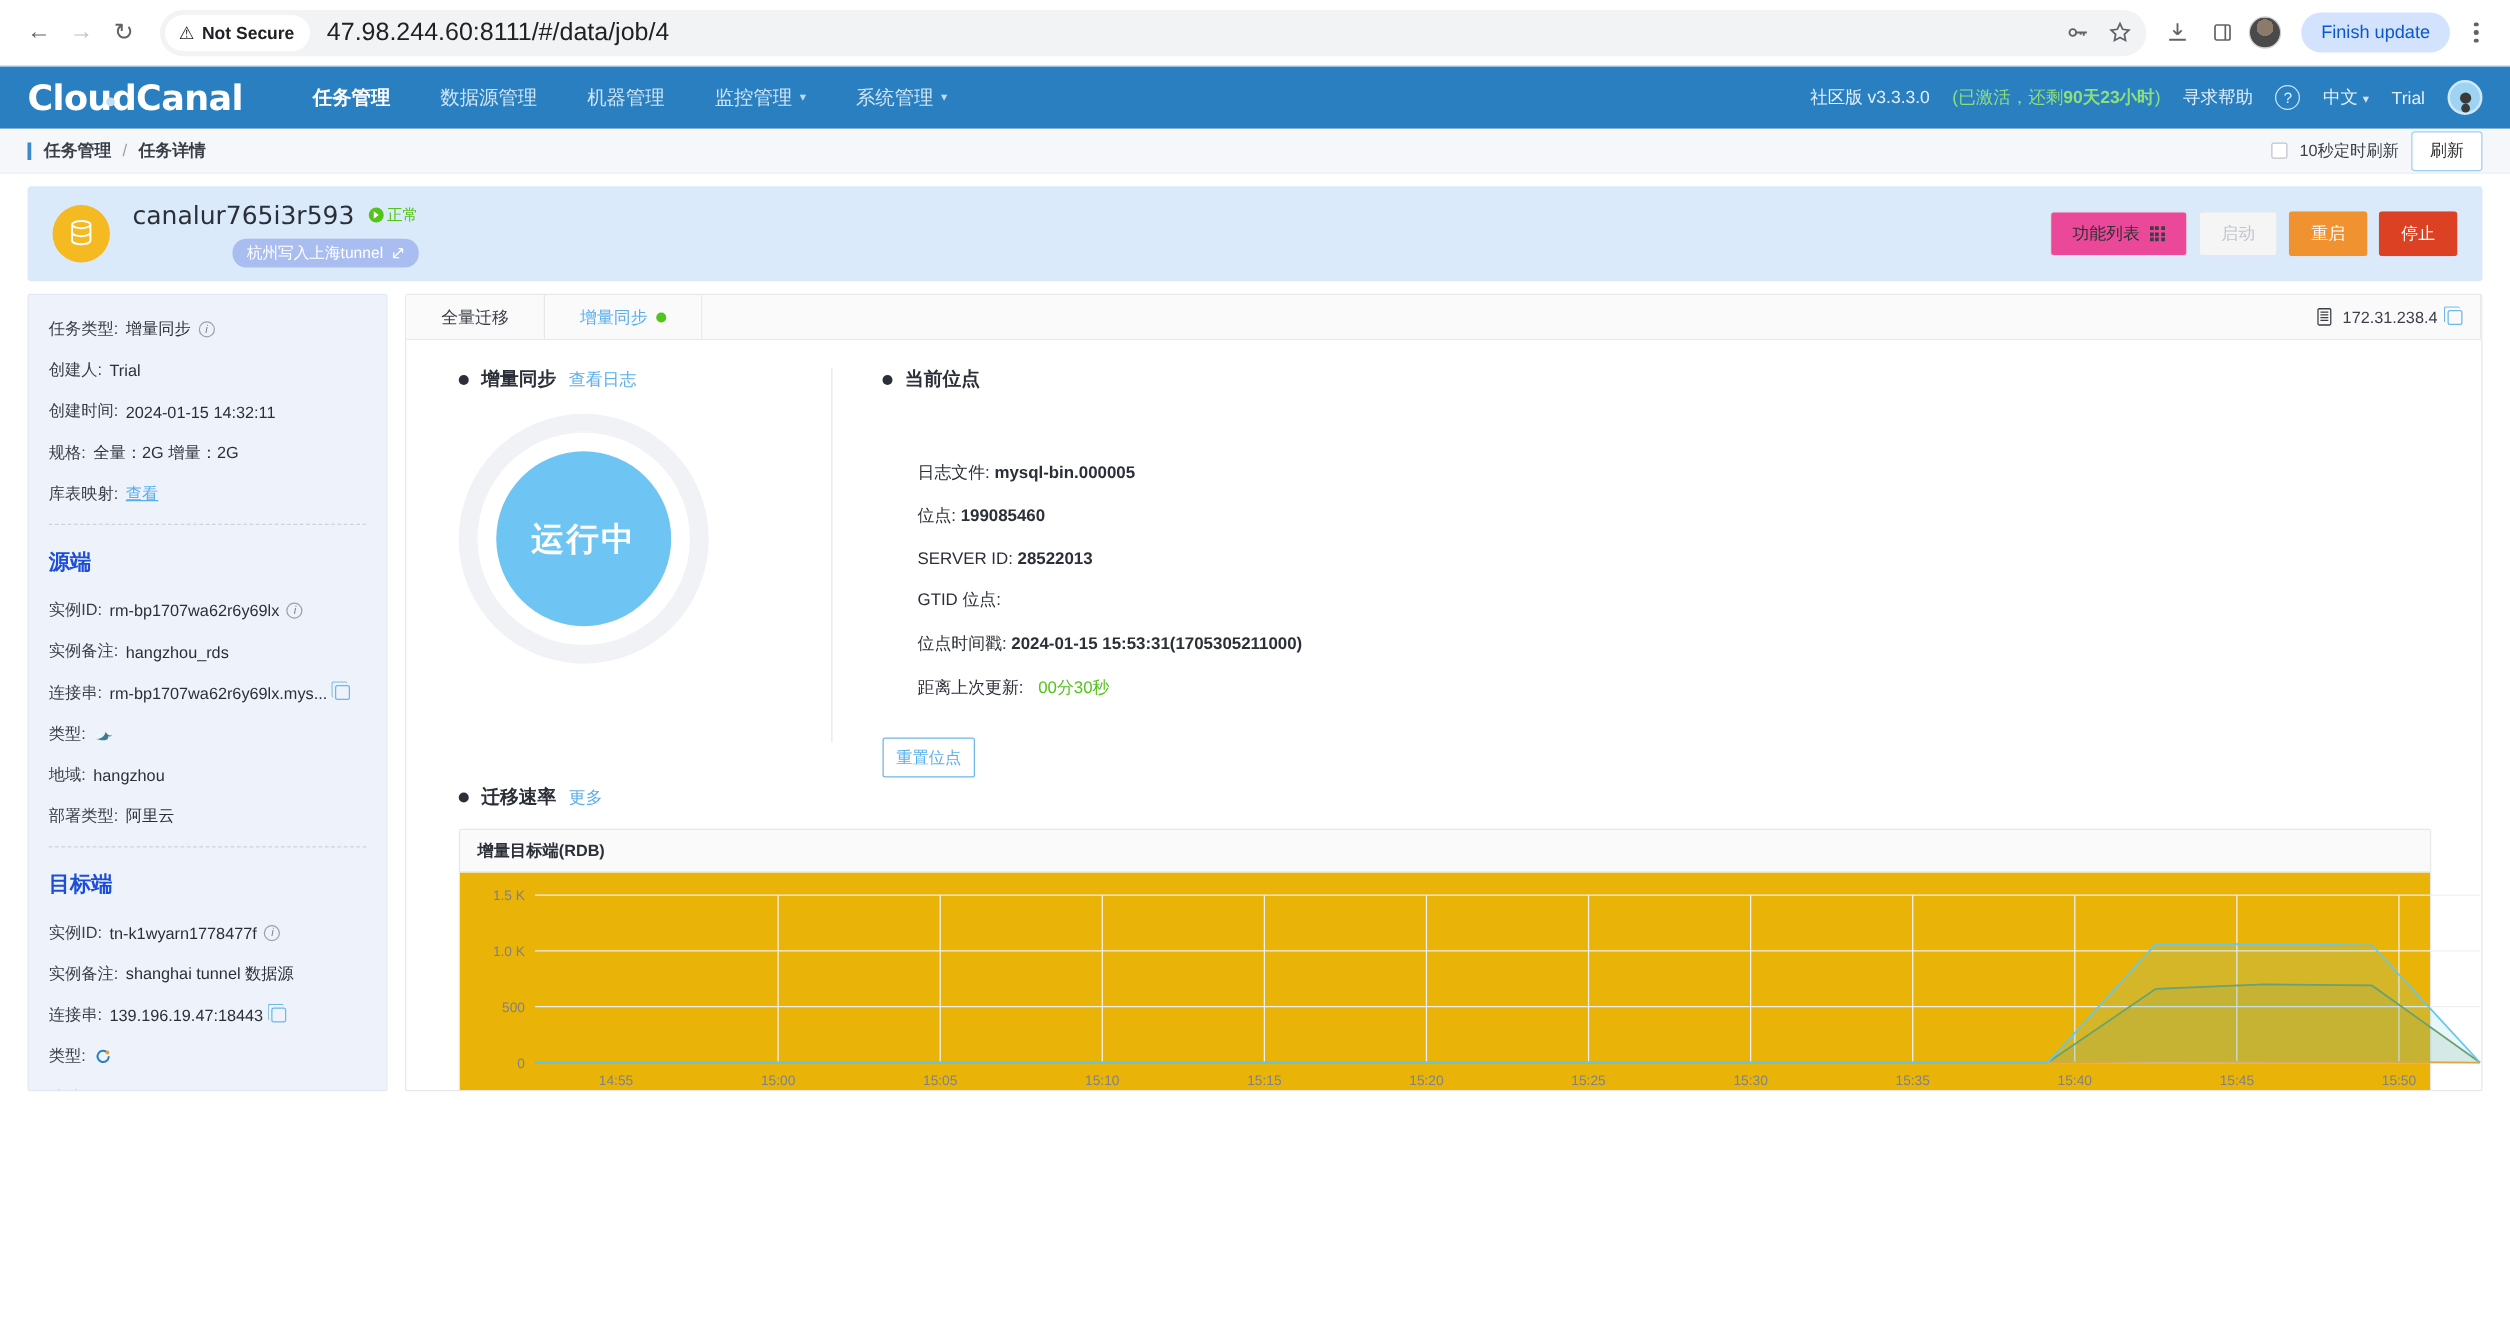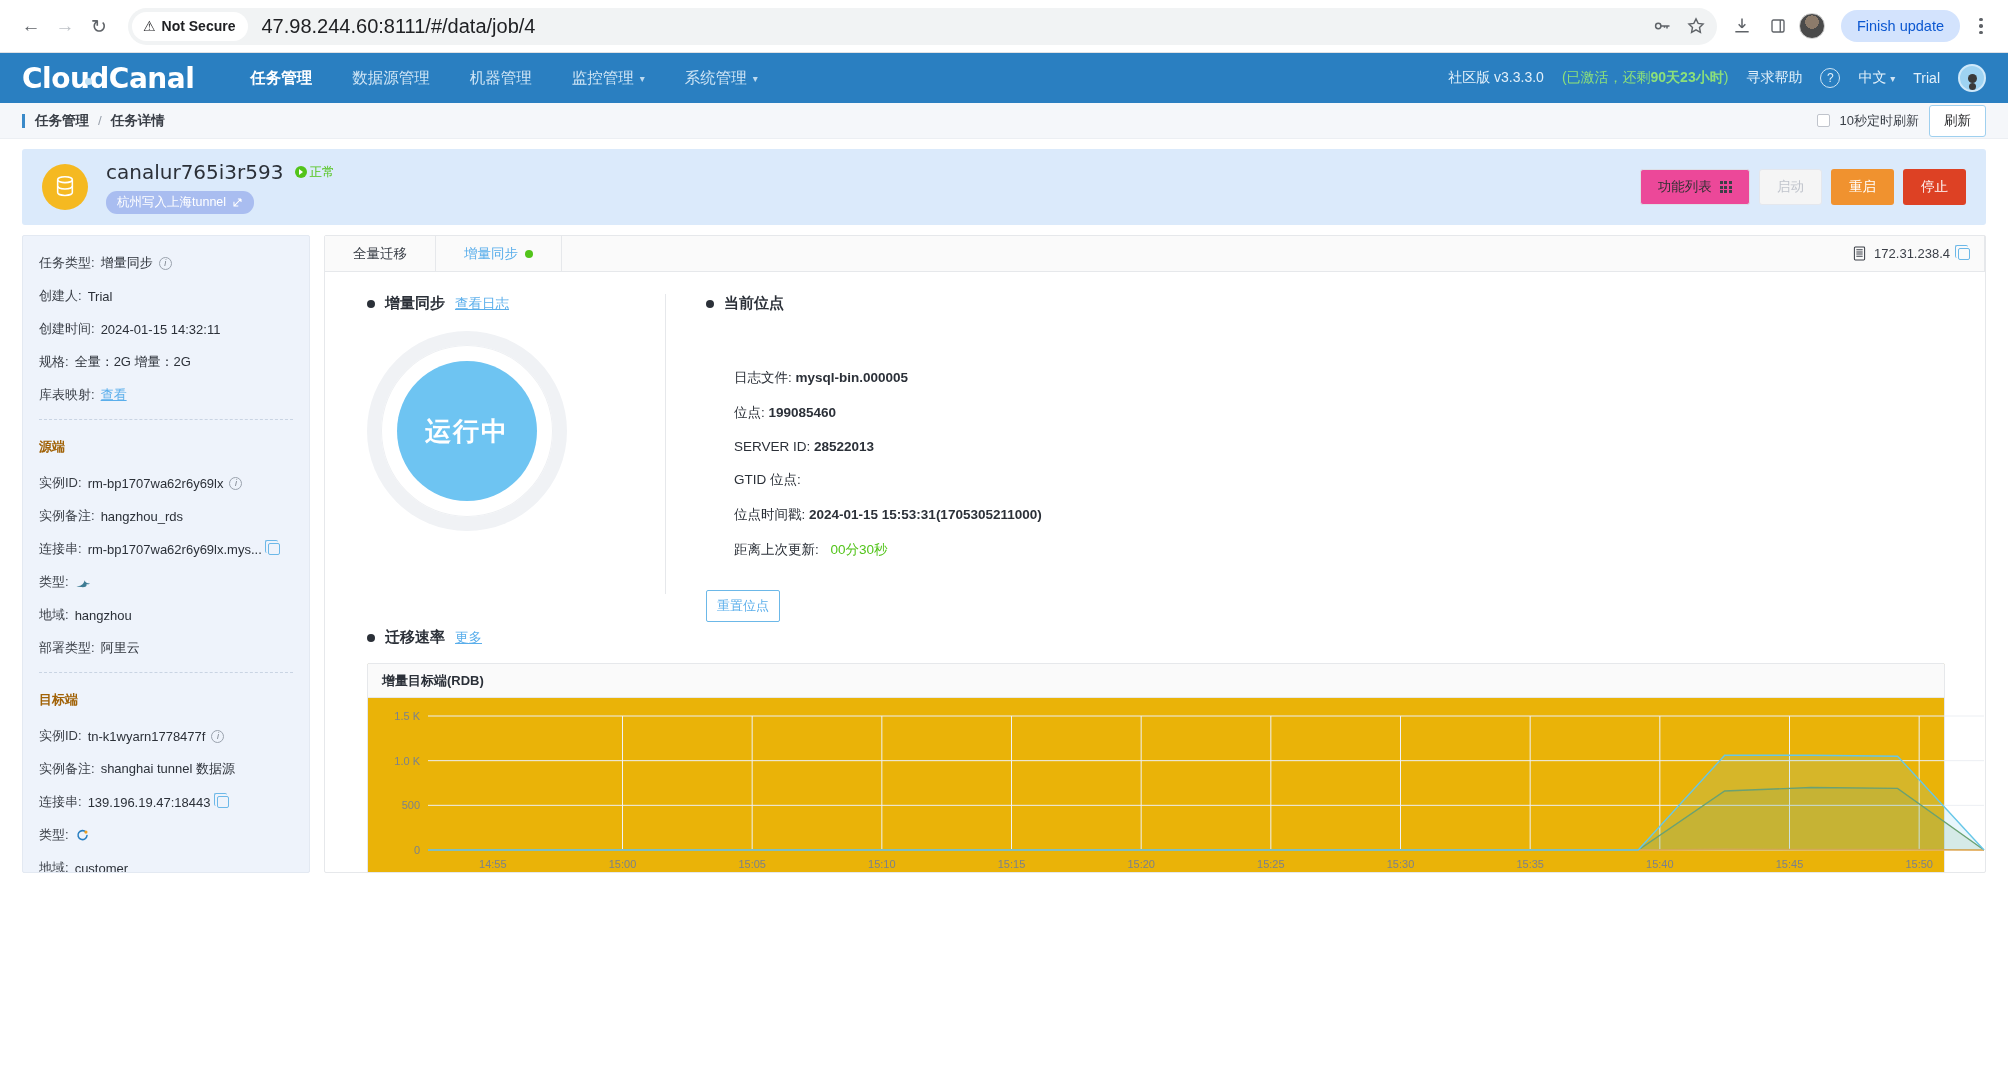"canalur765i3r593" .job-info { text-align: none -> right }
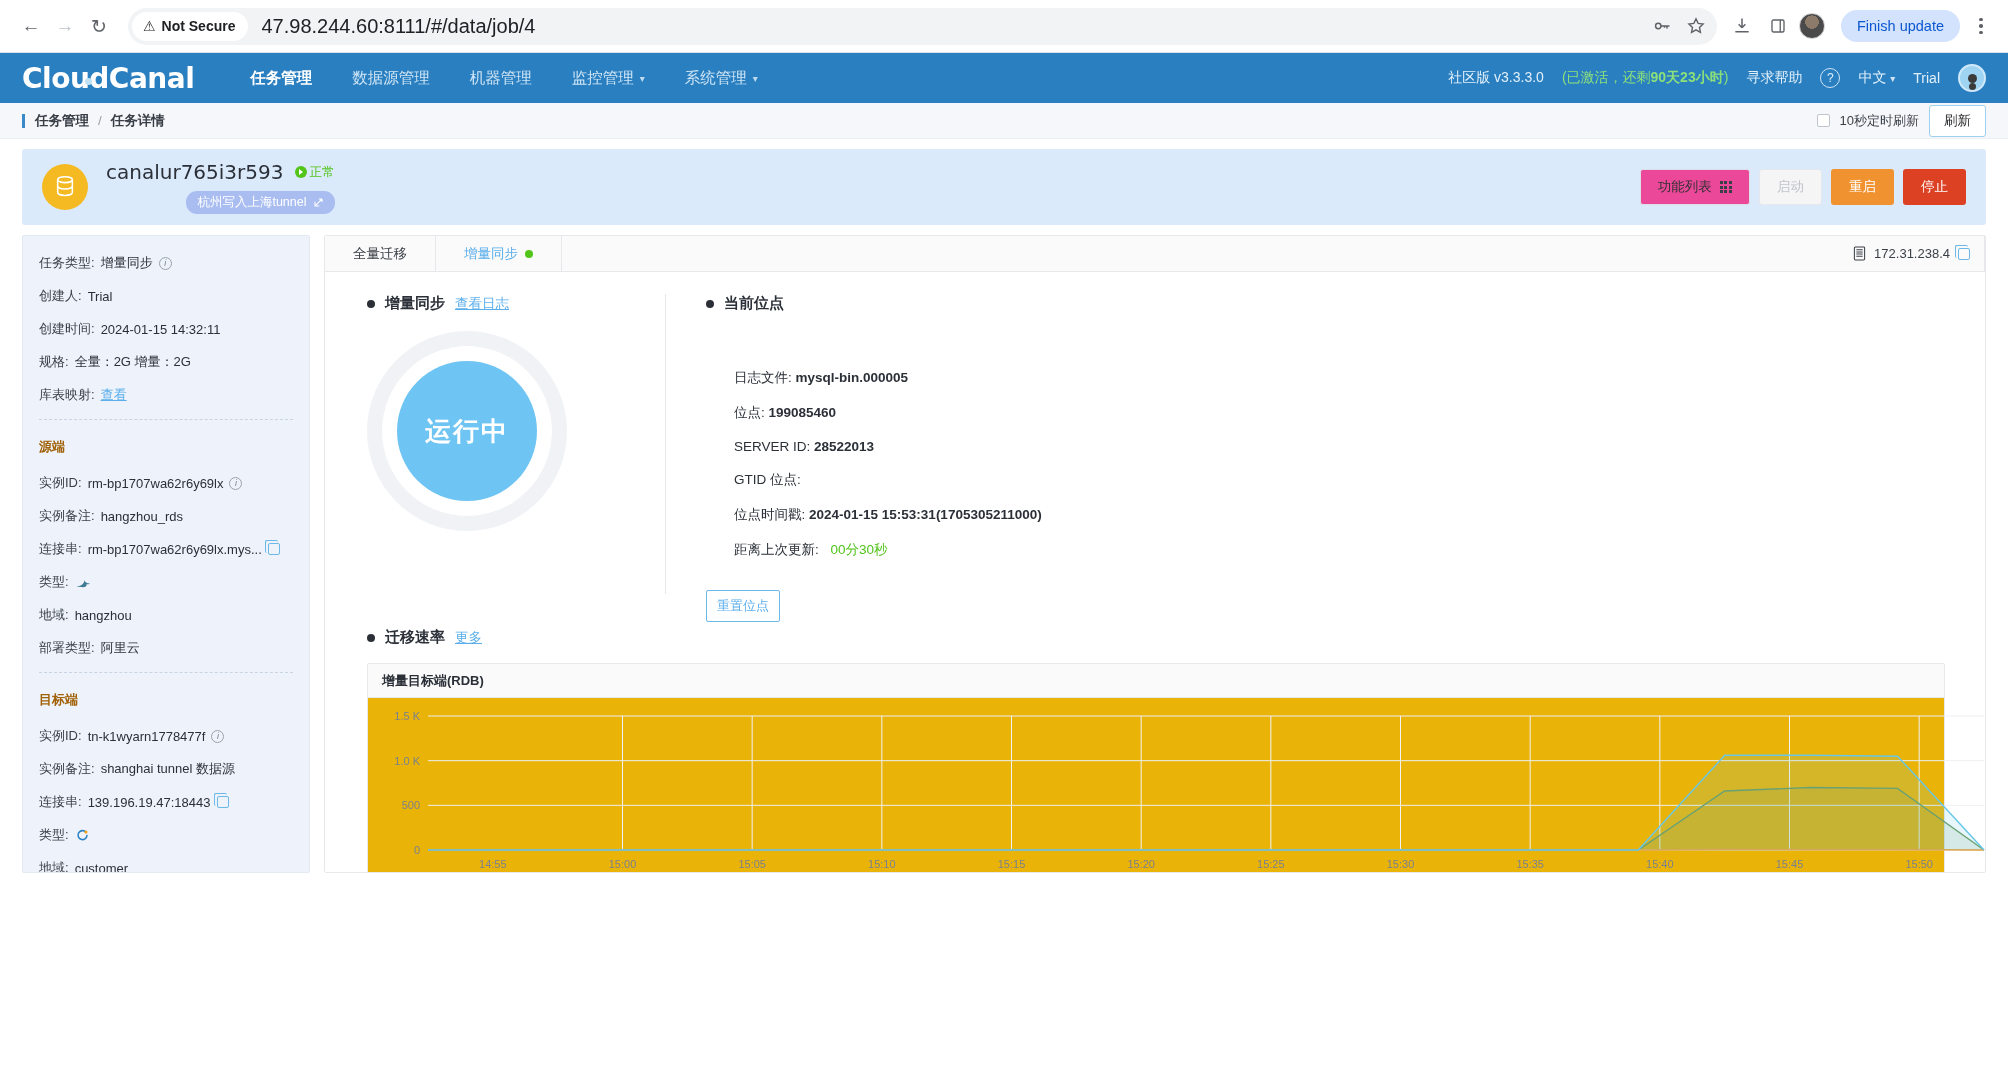"查看日志" .sec-title .sub-link { text-decoration: underline -> none }
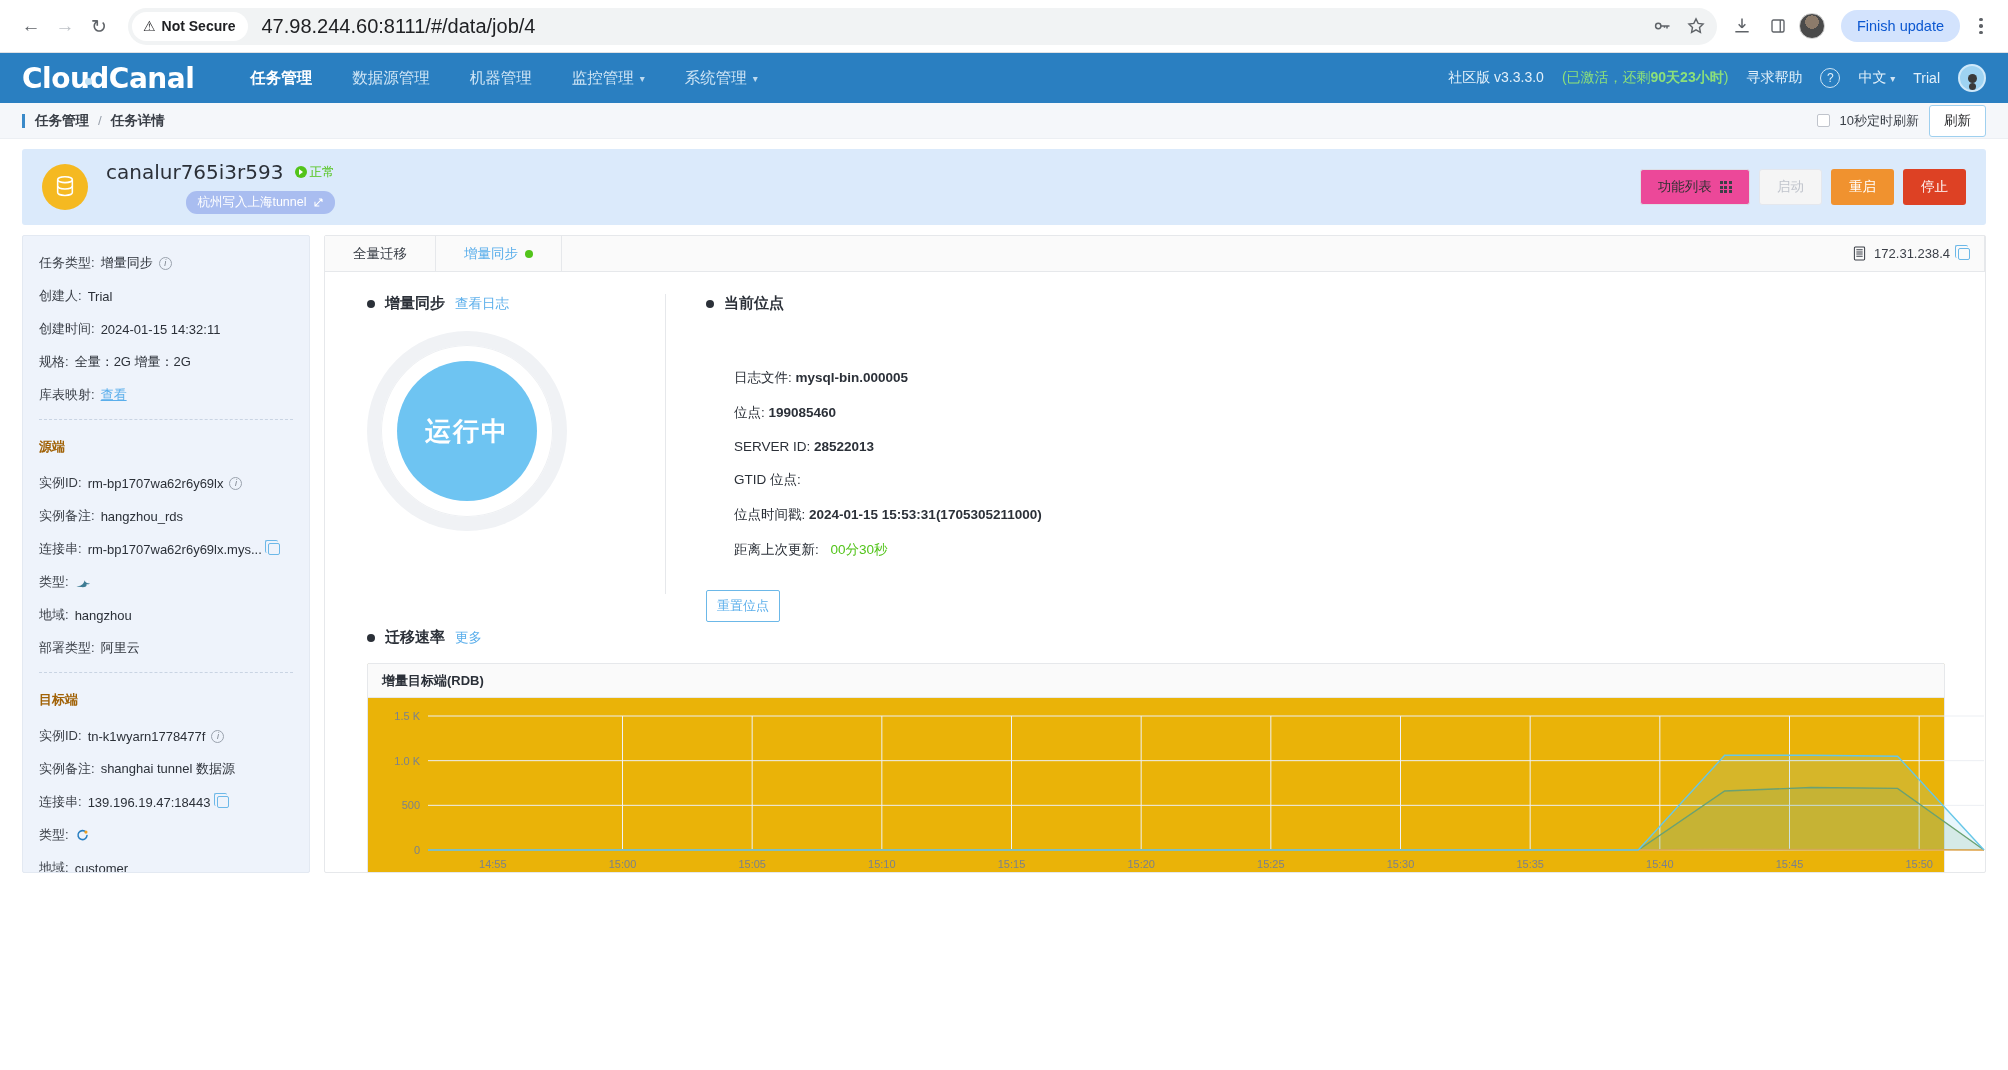"源端" .sp-section { color: #a16207 -> #1d4ed8; font-size: 13px -> 17px }
